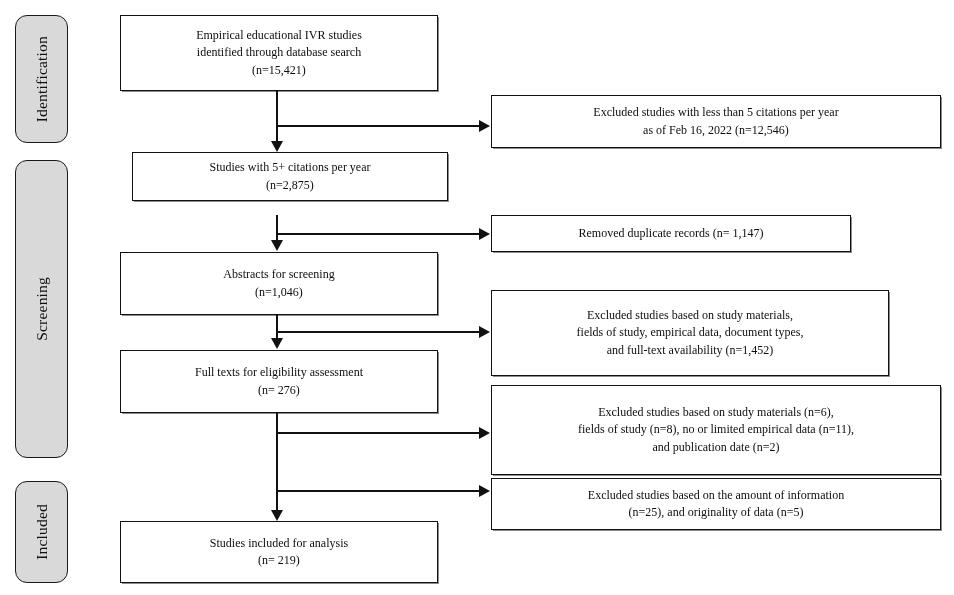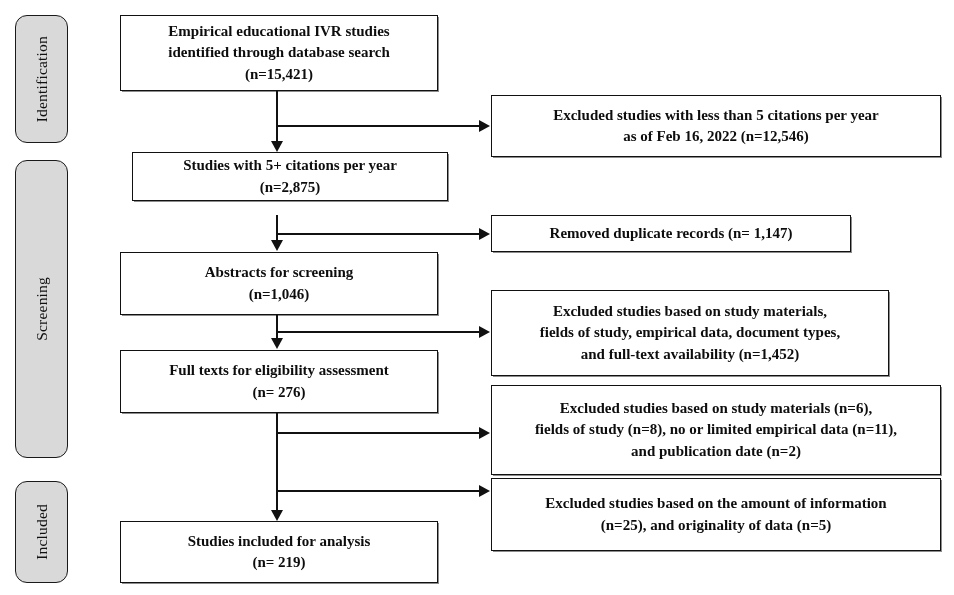"Empirical educational IVR studies" .box p { font-size: 15px -> 12px; font-weight: bold -> none }
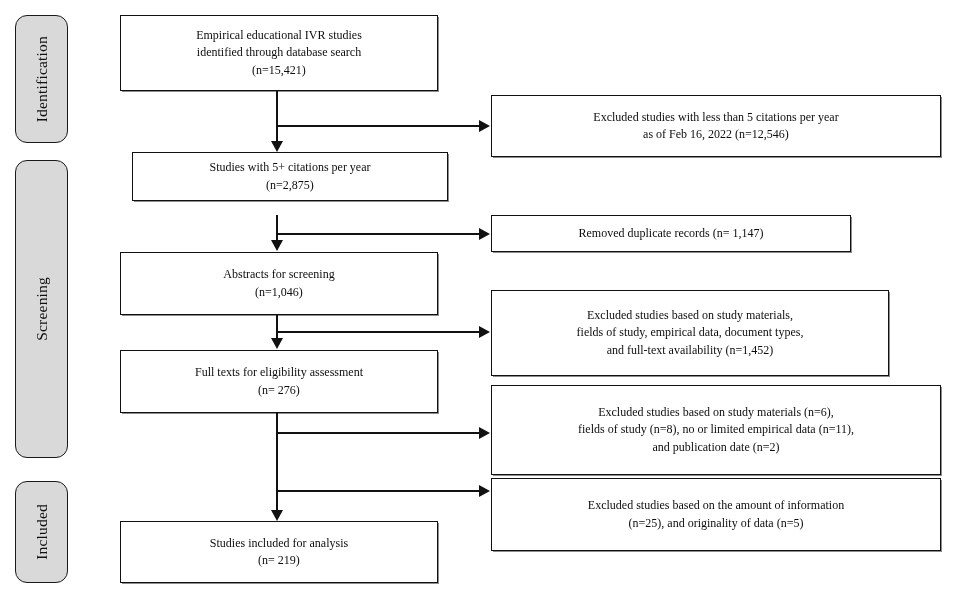"Excluded studies with less than" div.box { height: 62px -> 53px }
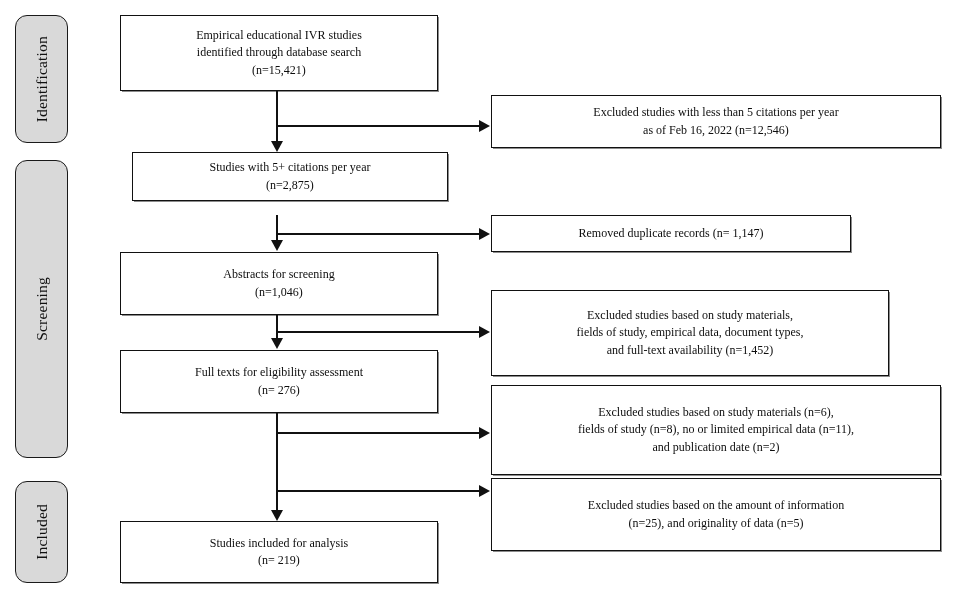"Excluded studies based on the" div.box { height: 73px -> 52px }
